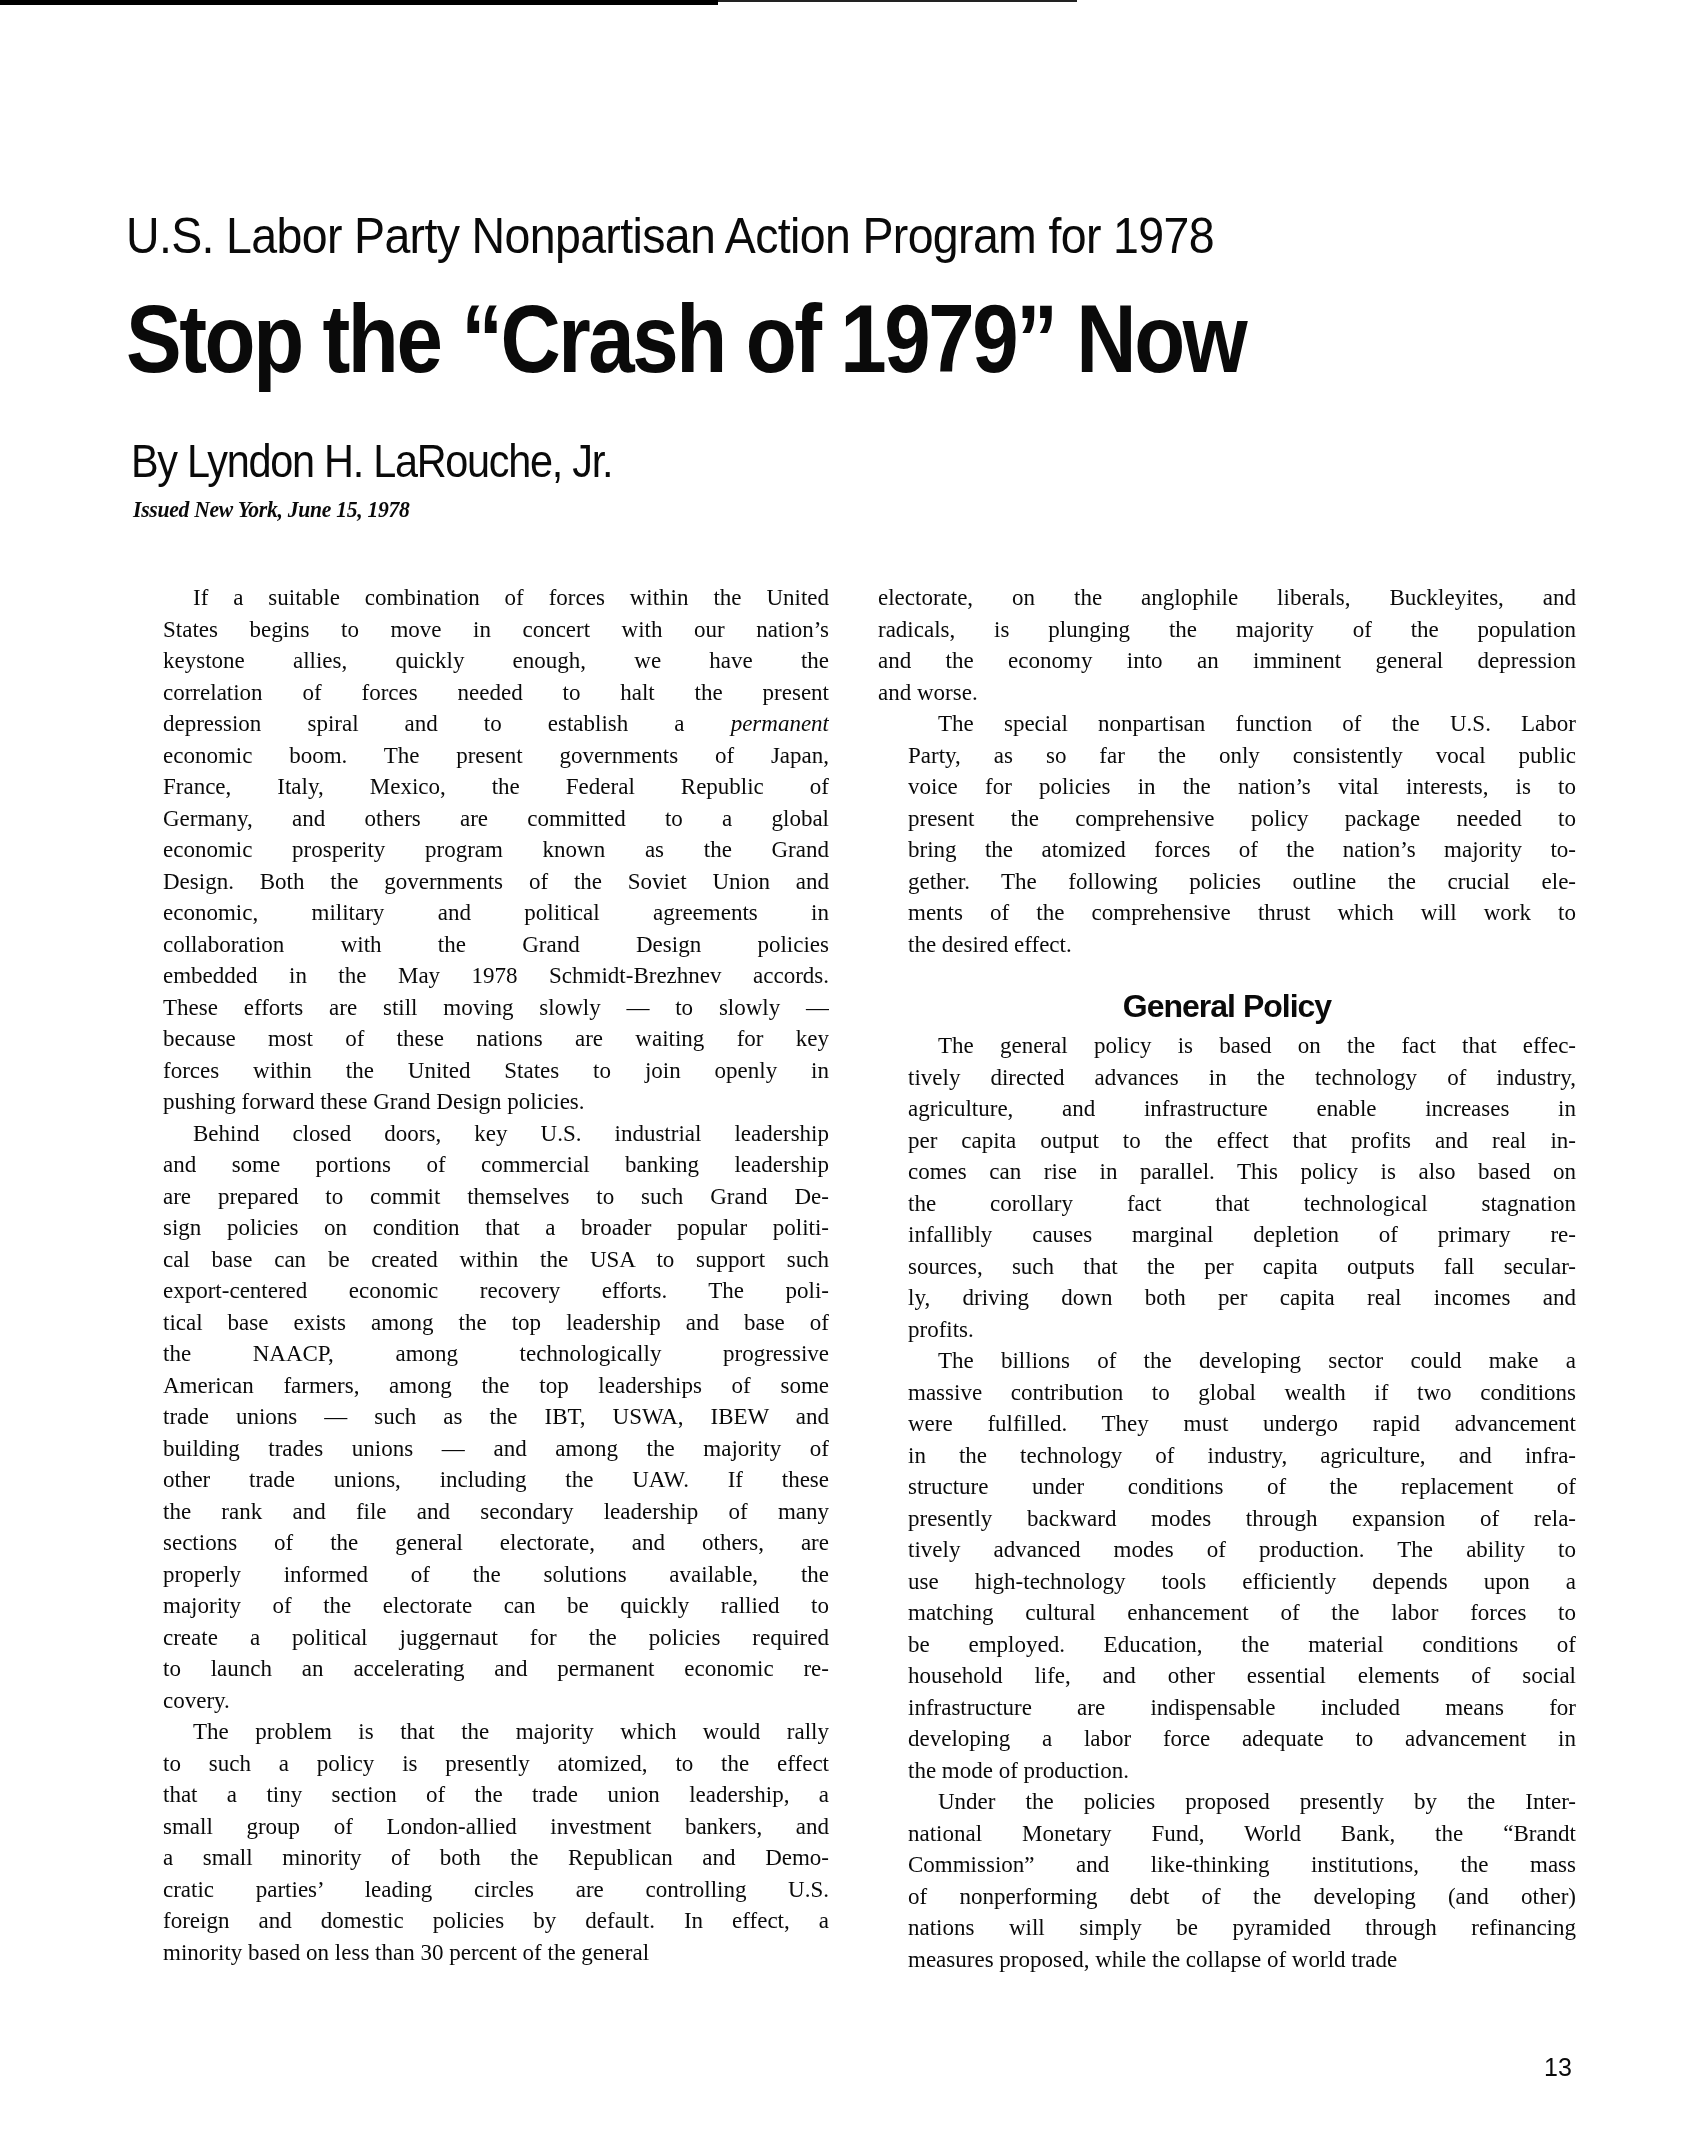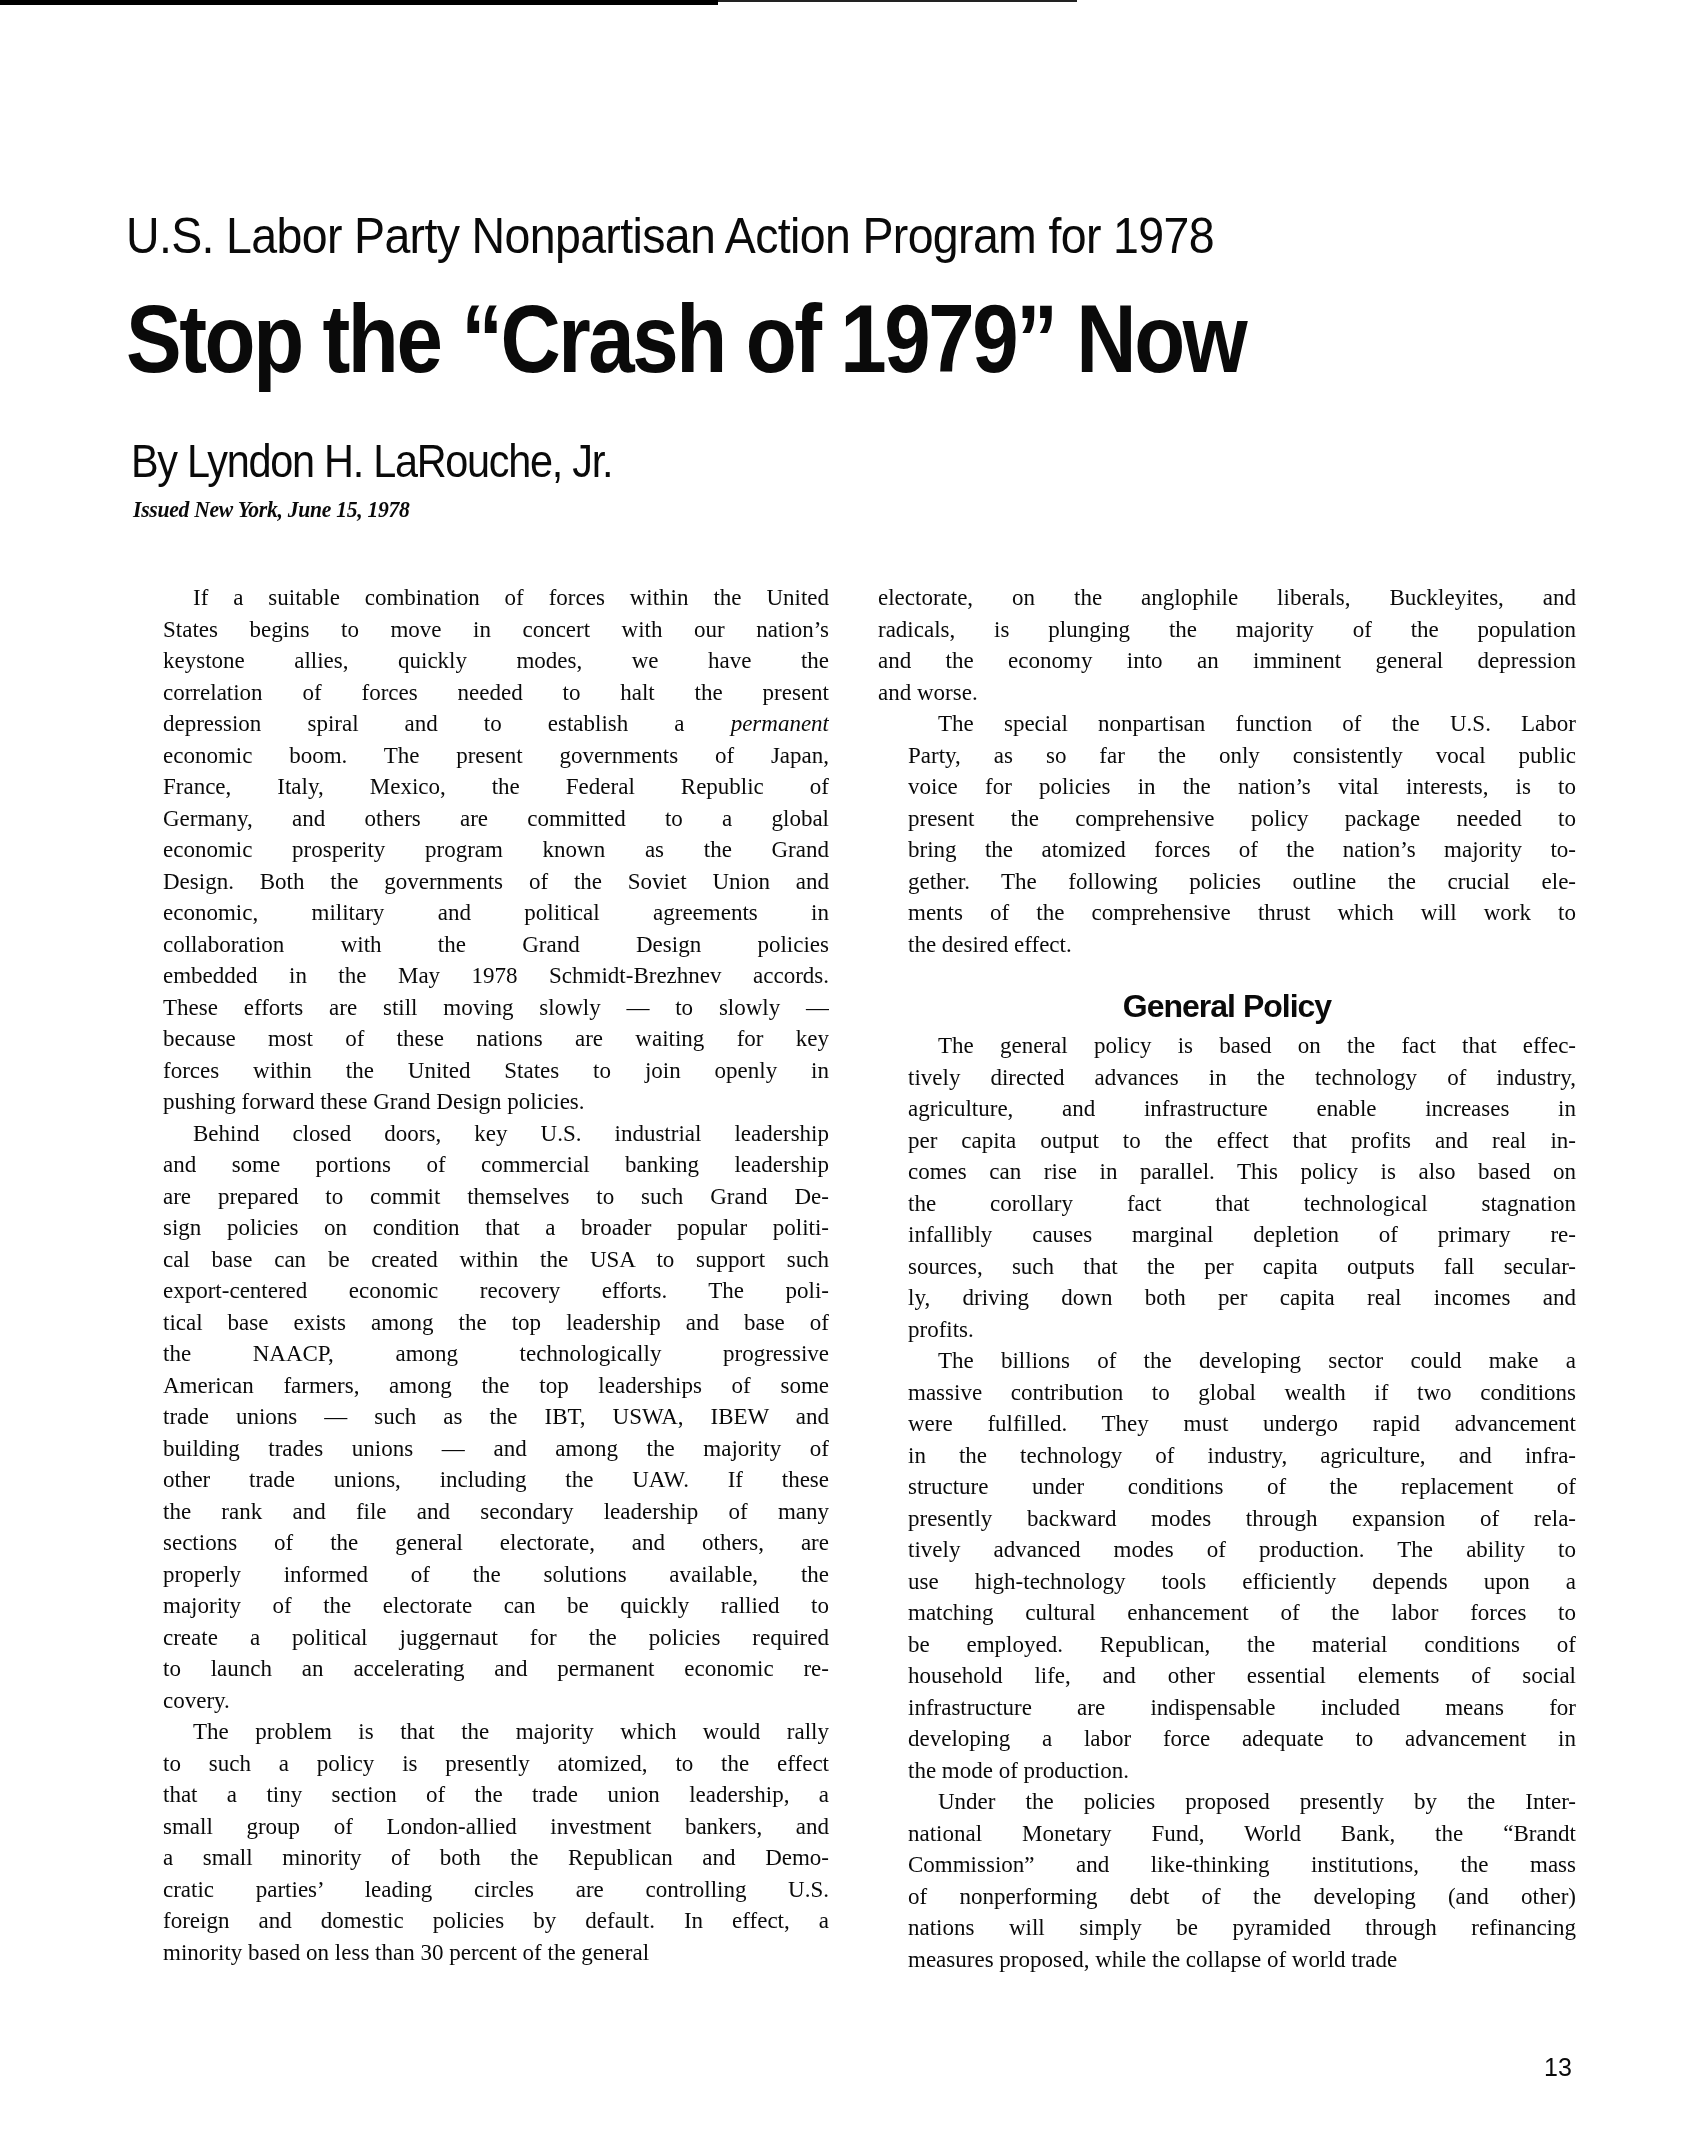"keystone allies, quickly modes, we" span.line { text: modes -> enough }
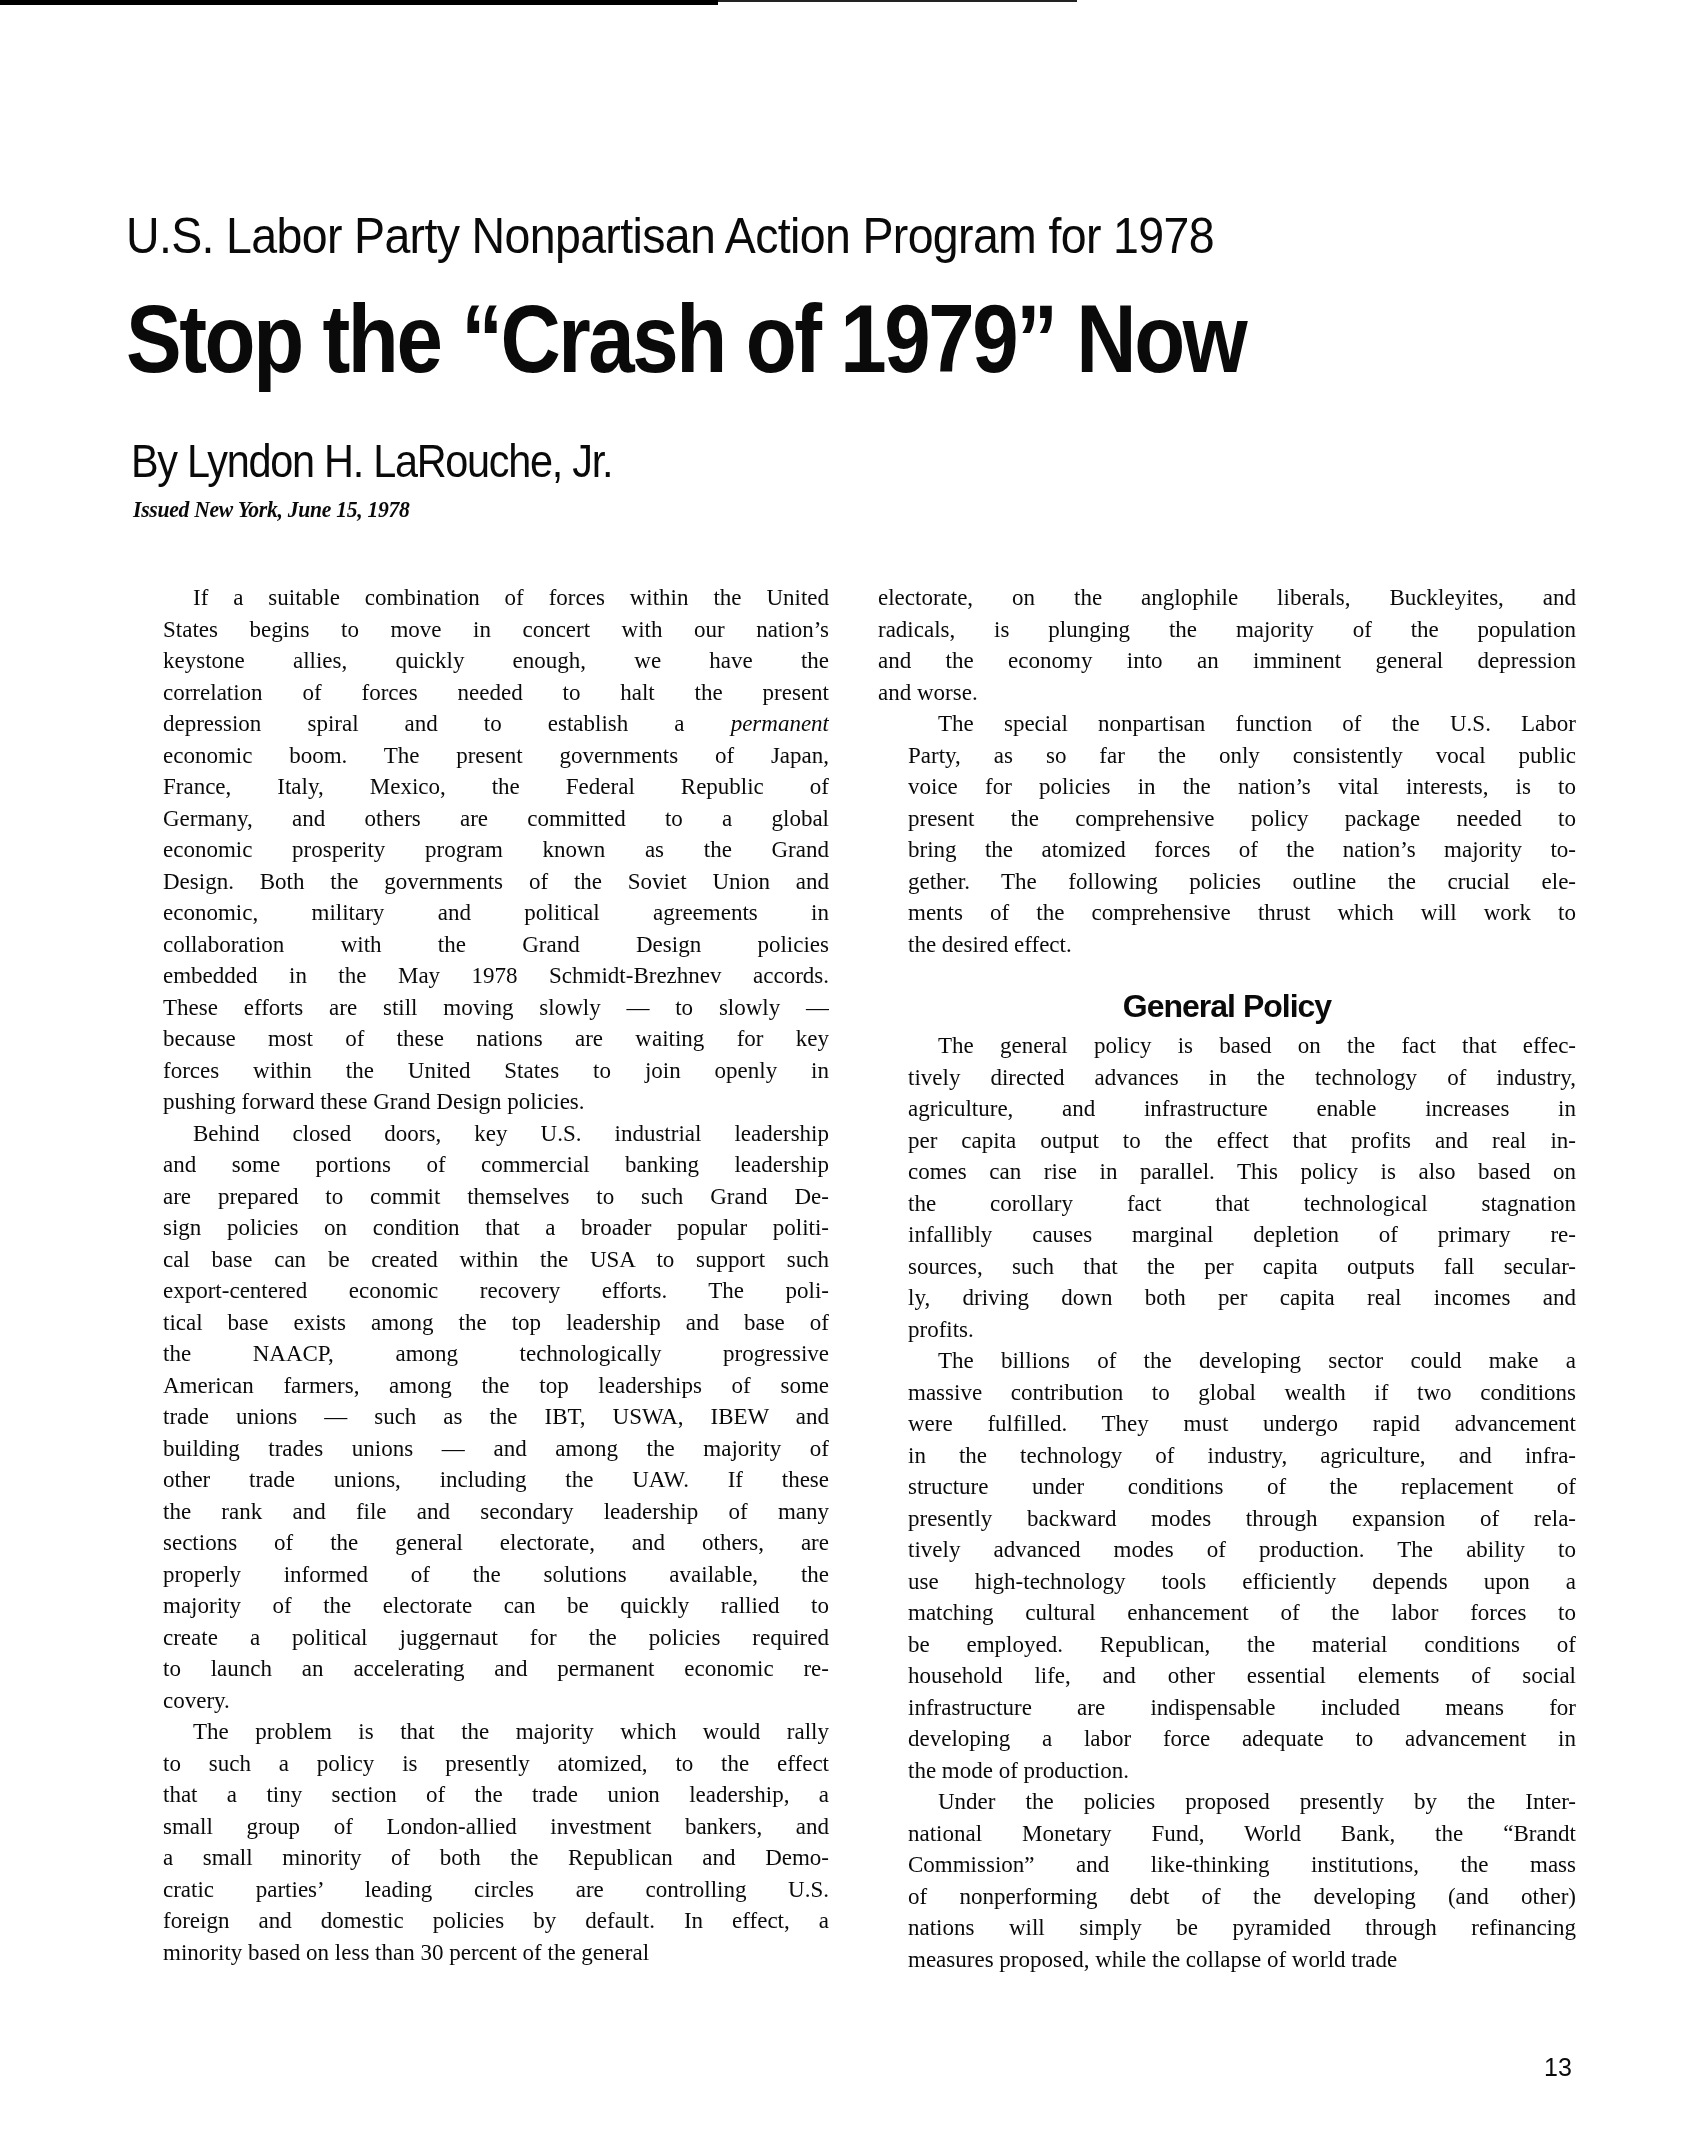"be employed. Republican, the material" span.line { text: Republican -> Education }
